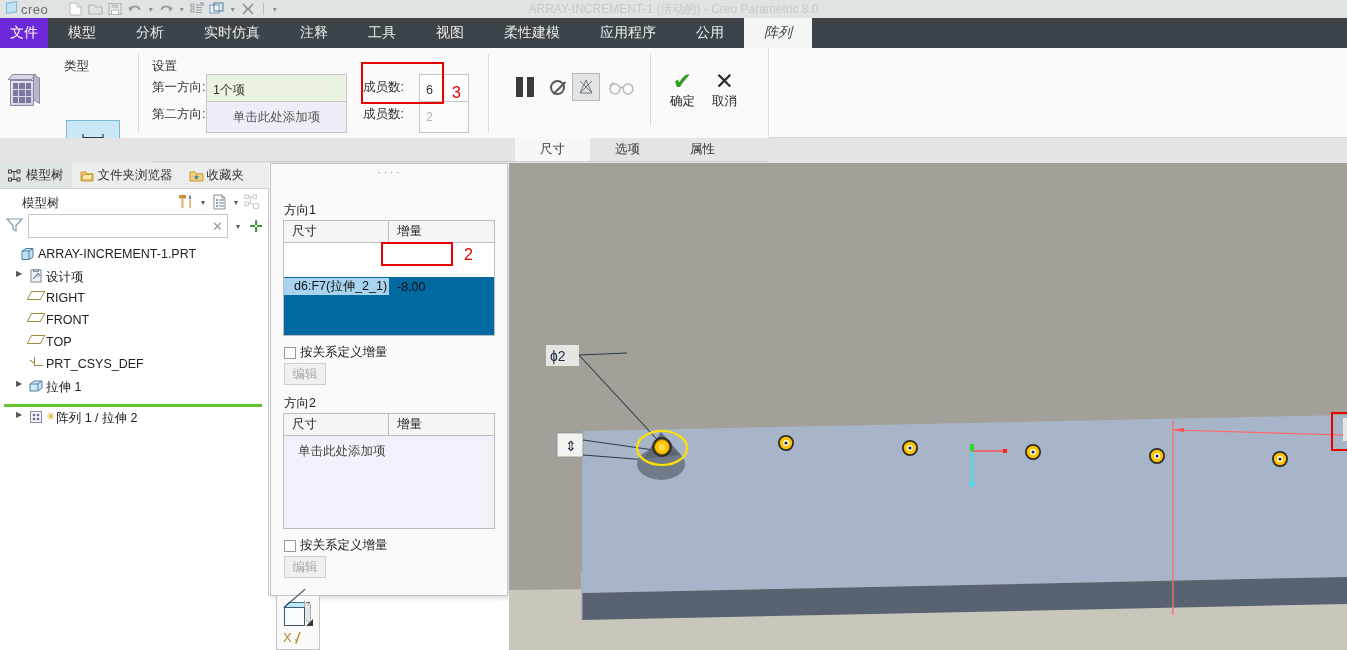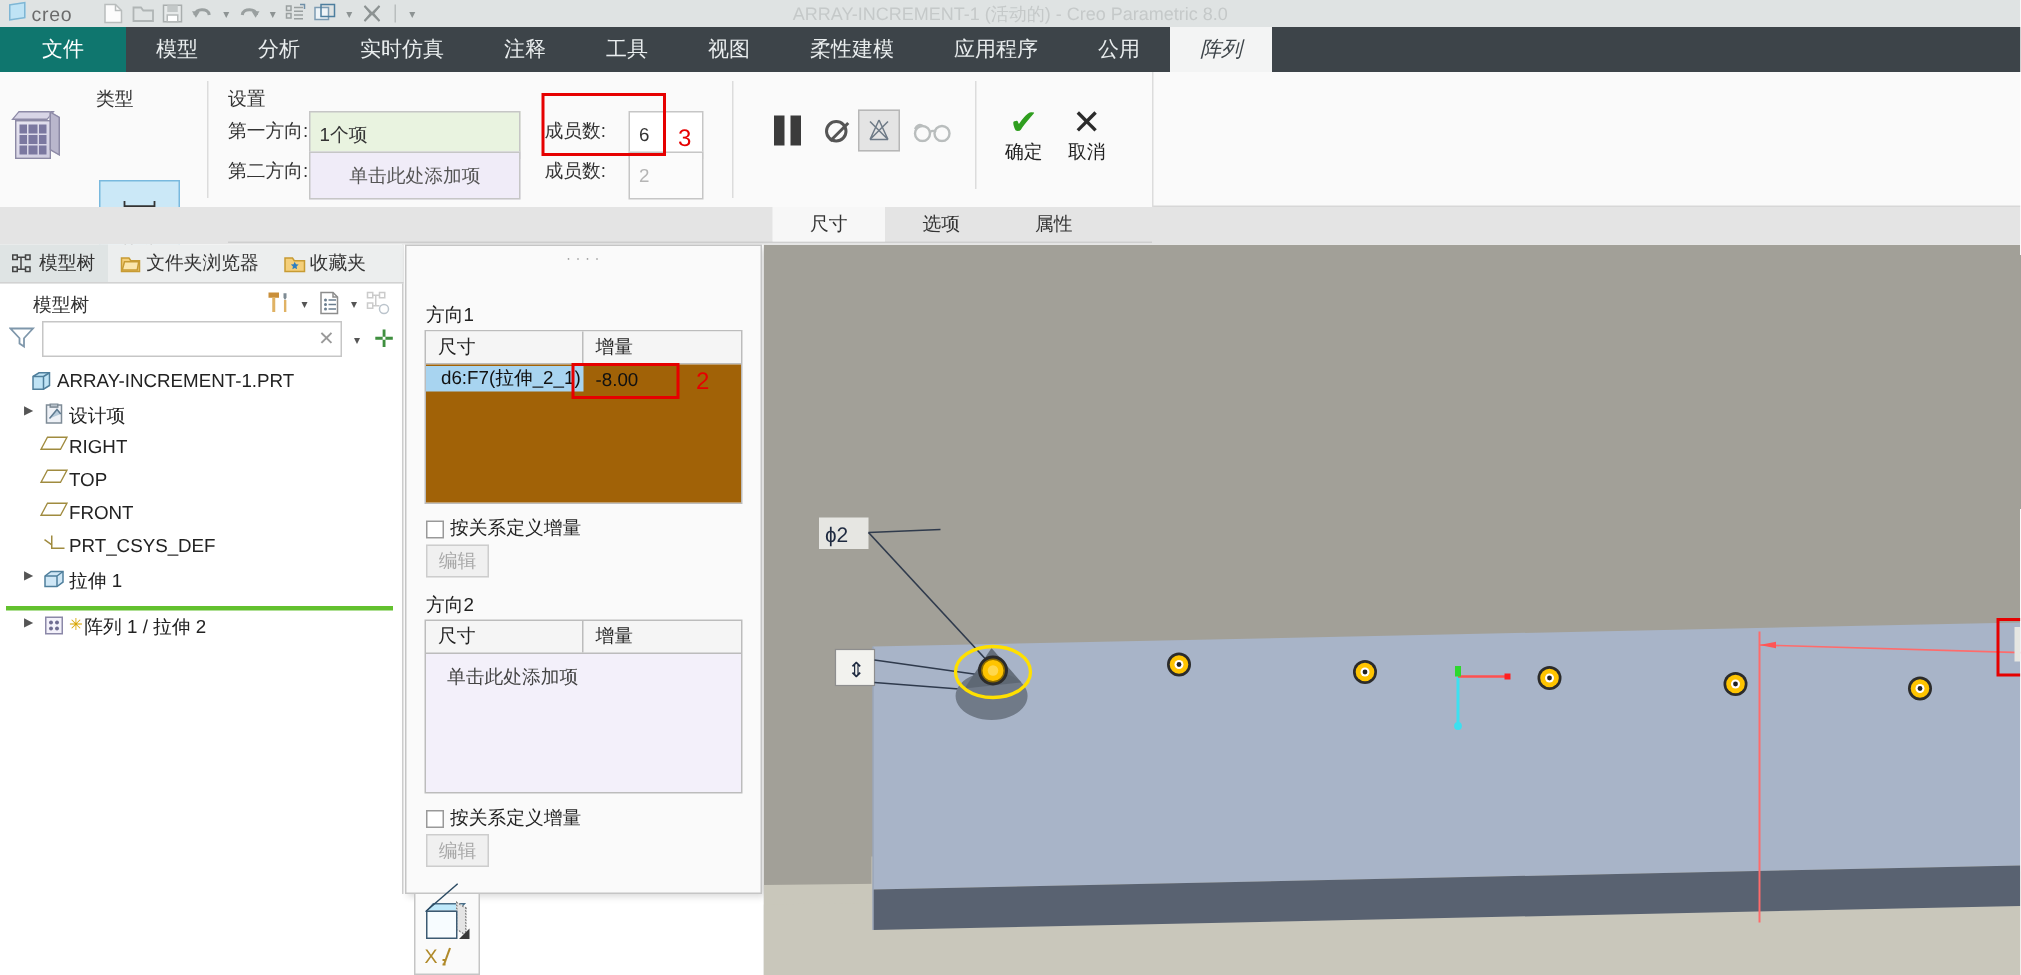"文件" #tabstrip .file-tab { background: #0f766e -> #6d28d9; width: 84px -> 48px }
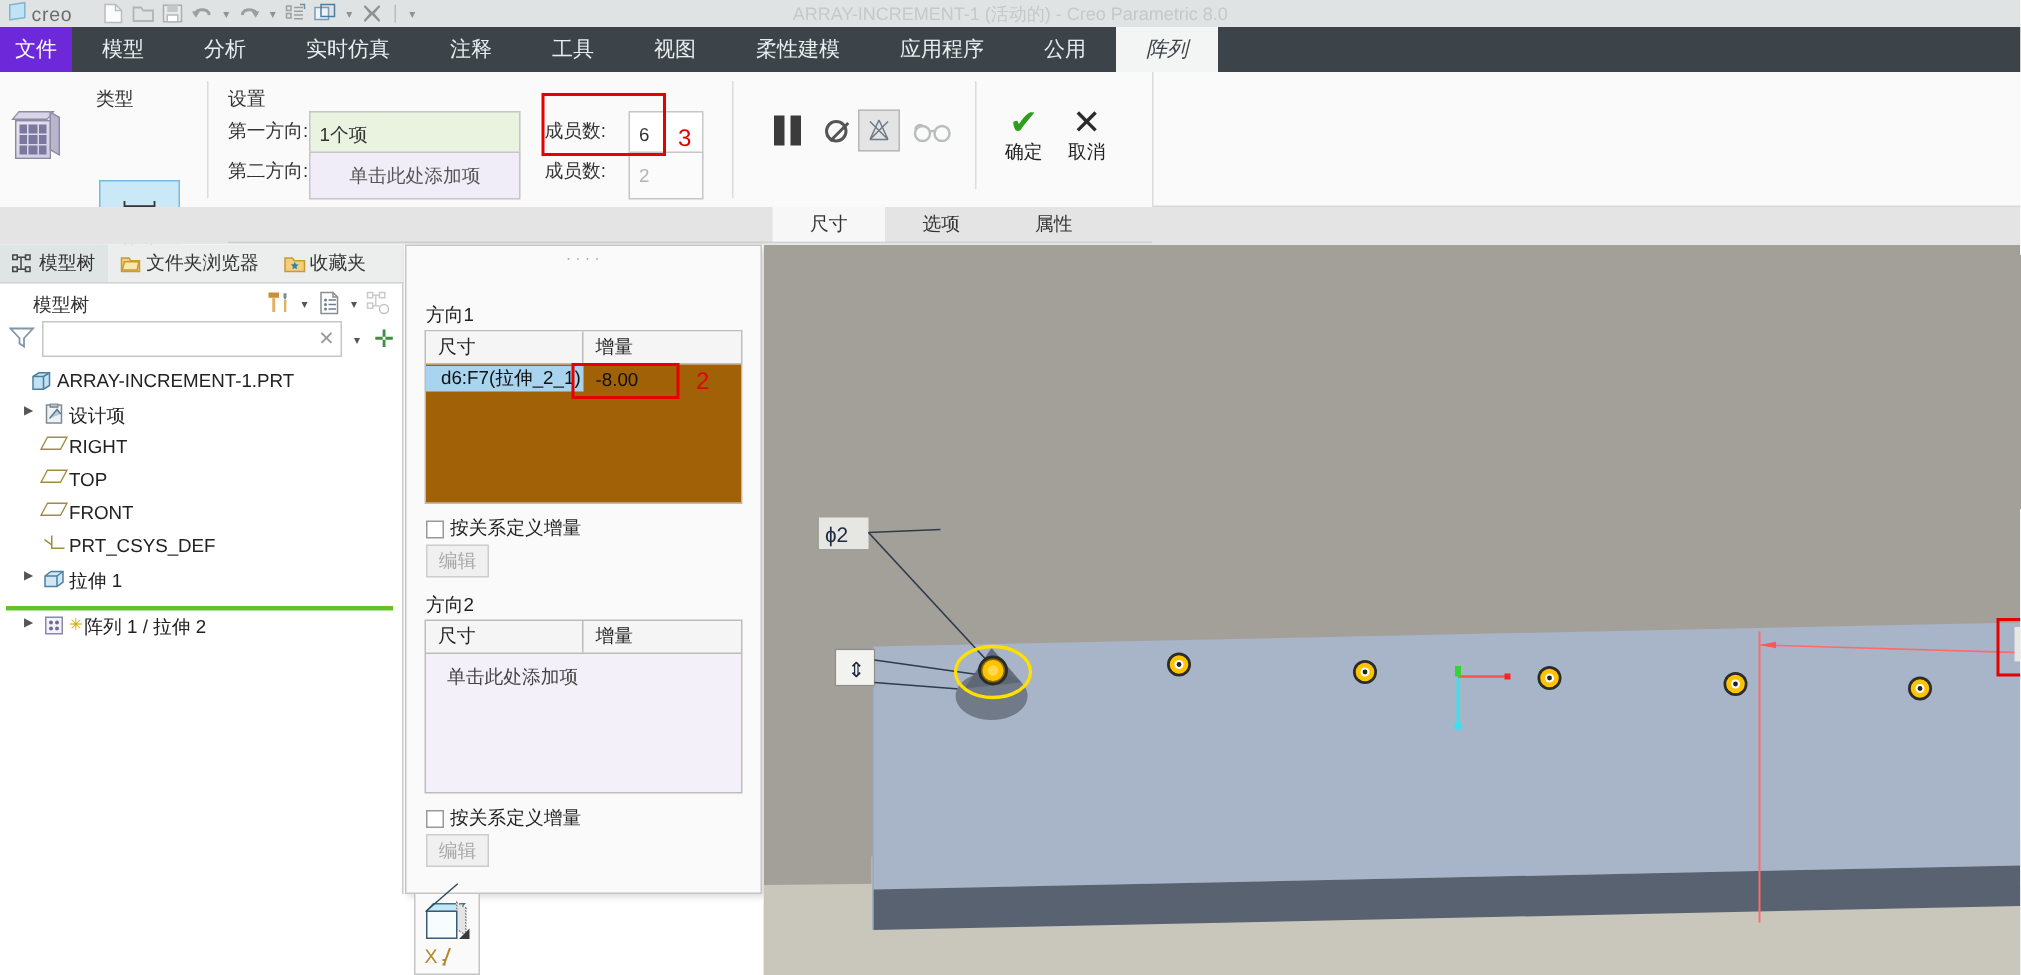"d6:F7(拉伸_2_1)" .dbody.green { background: #a16207 -> #0369a1; margin-top: none -> 34px }
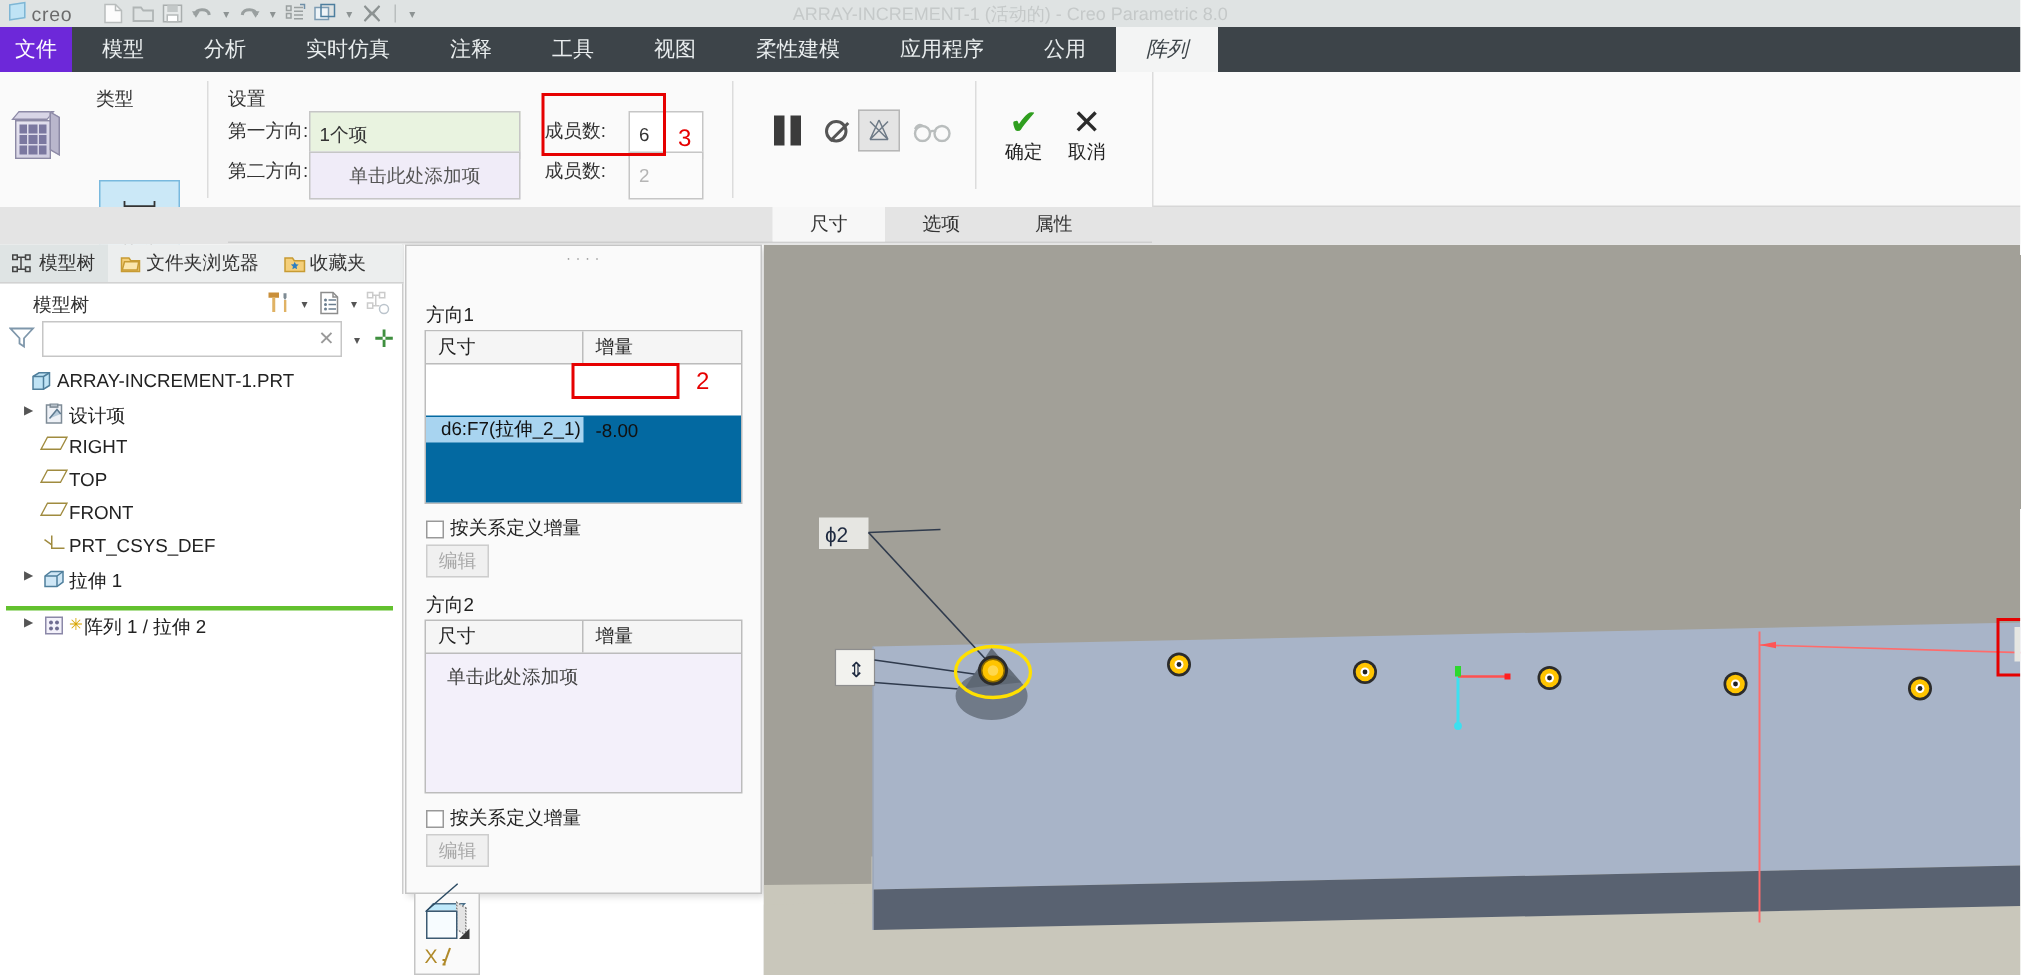"TOP" div.tnode { order: before "FRONT" -> after "FRONT" }
